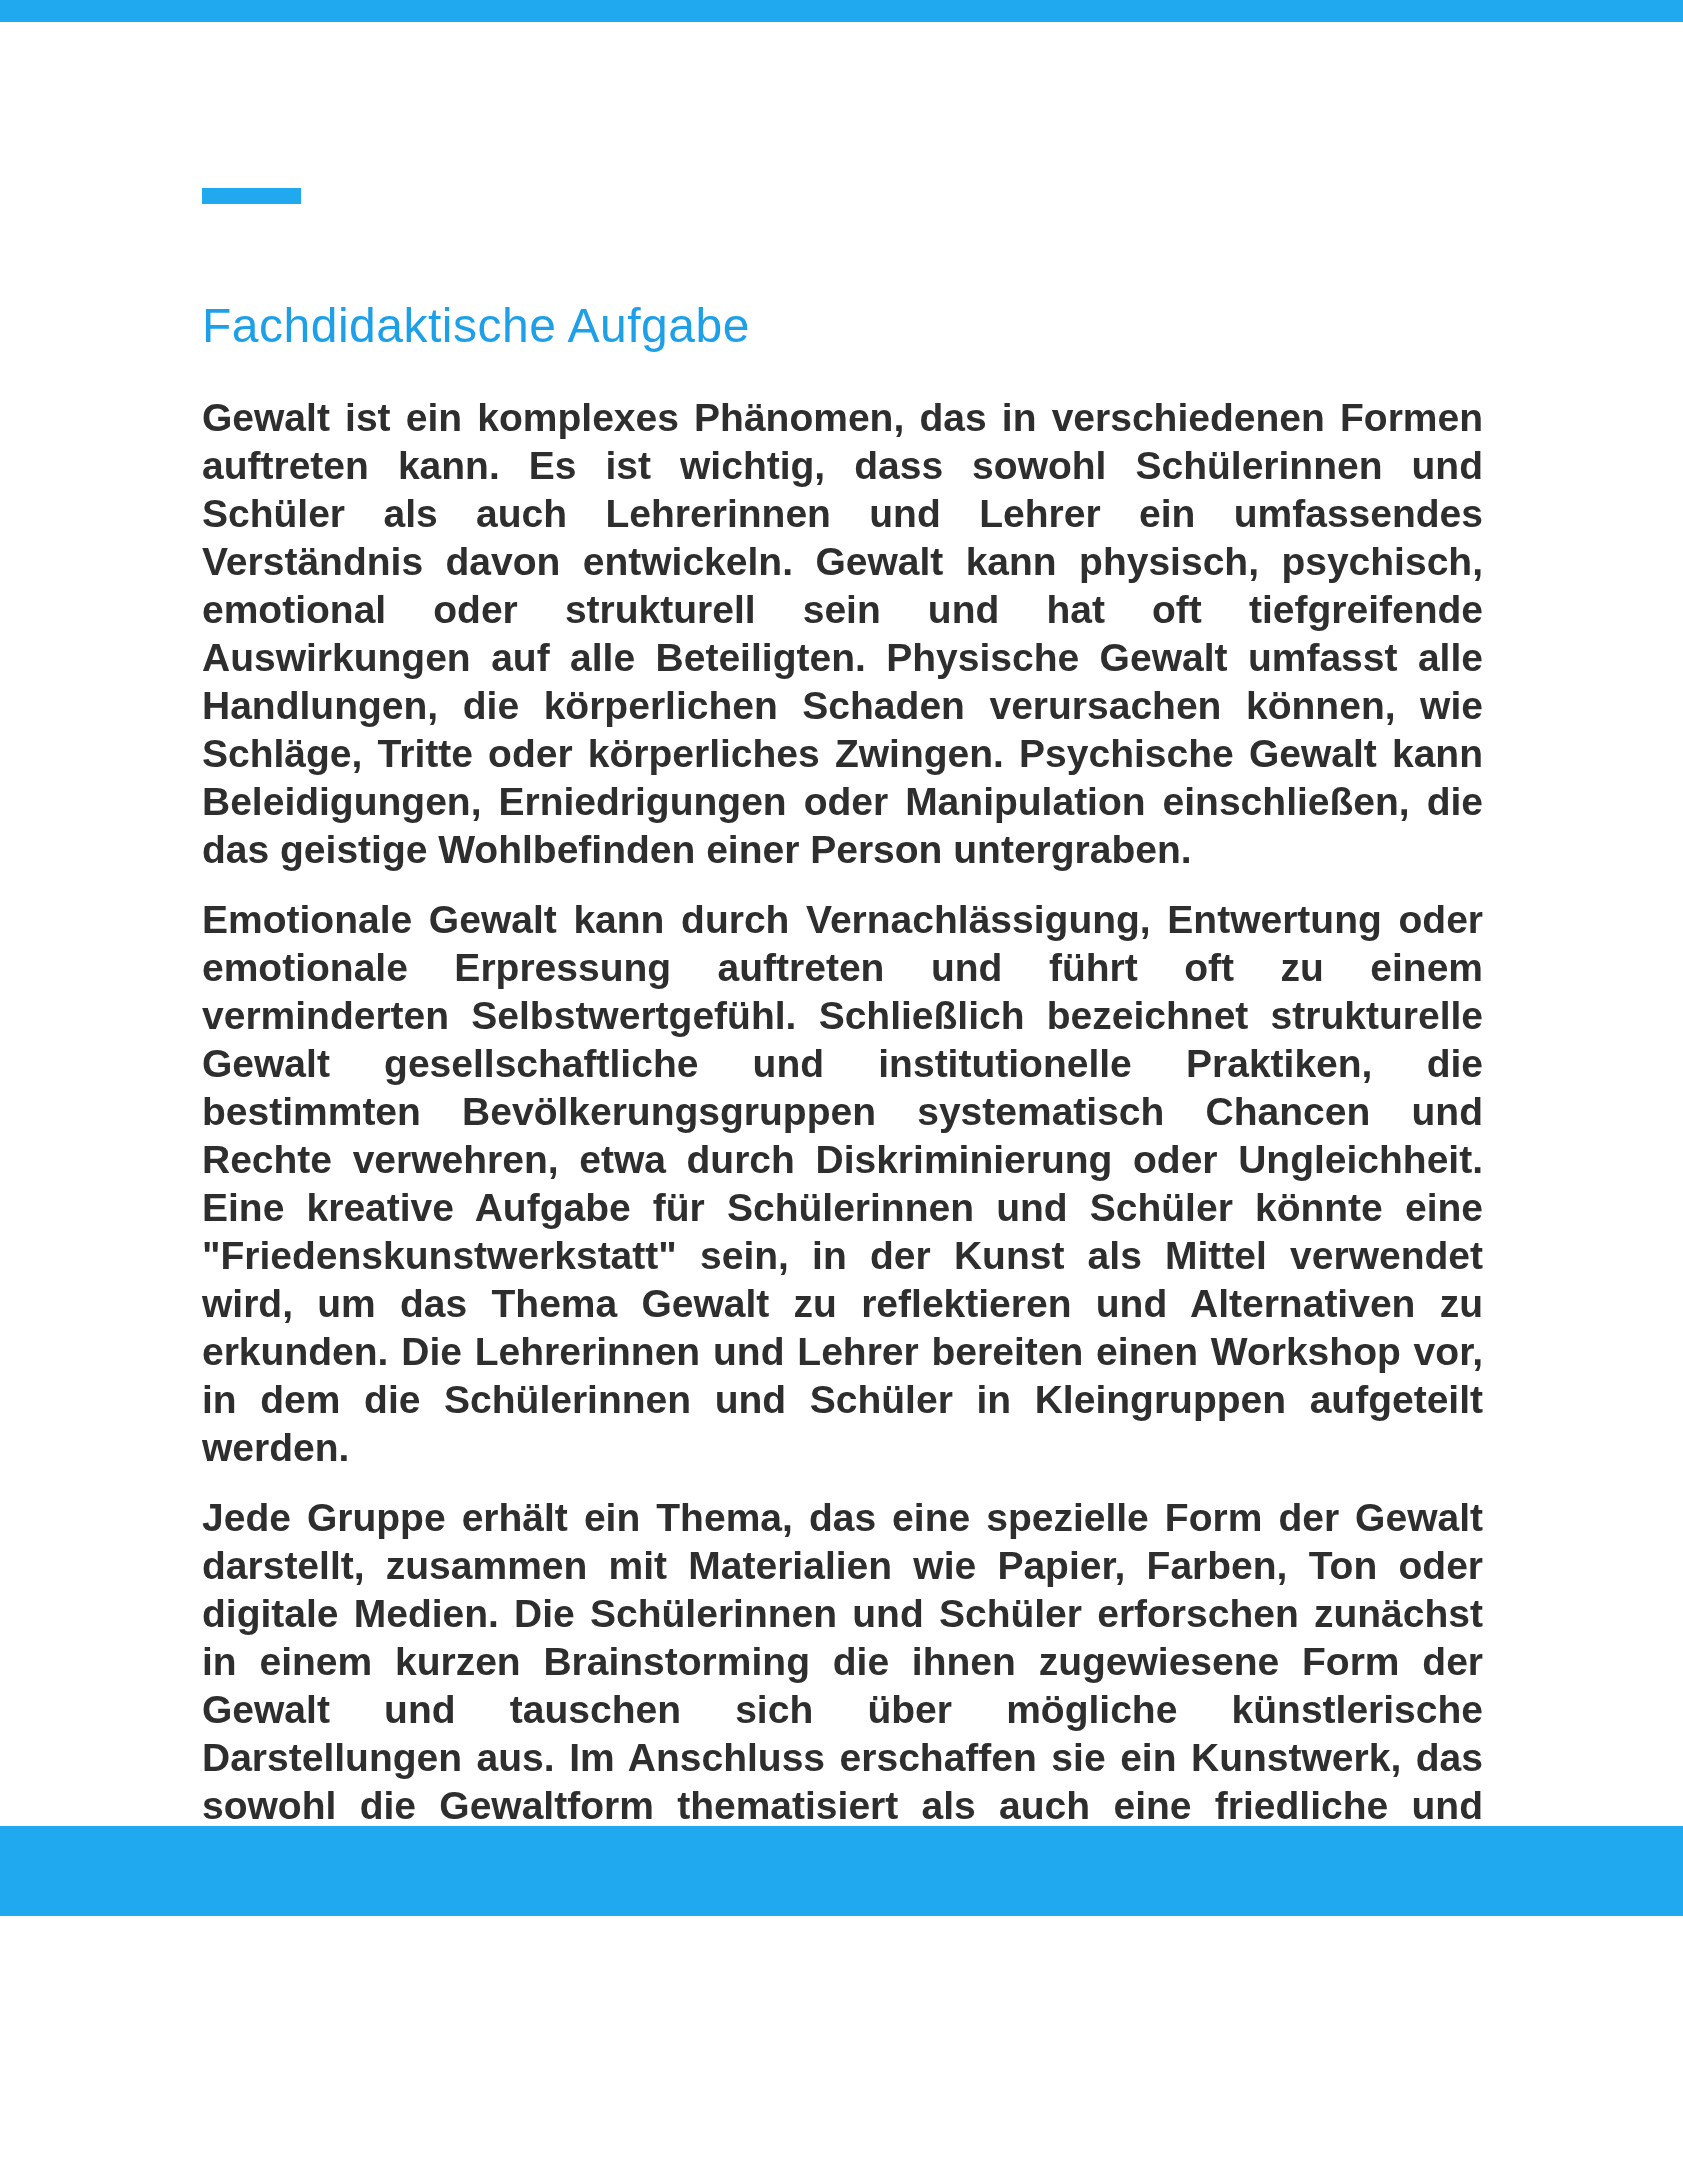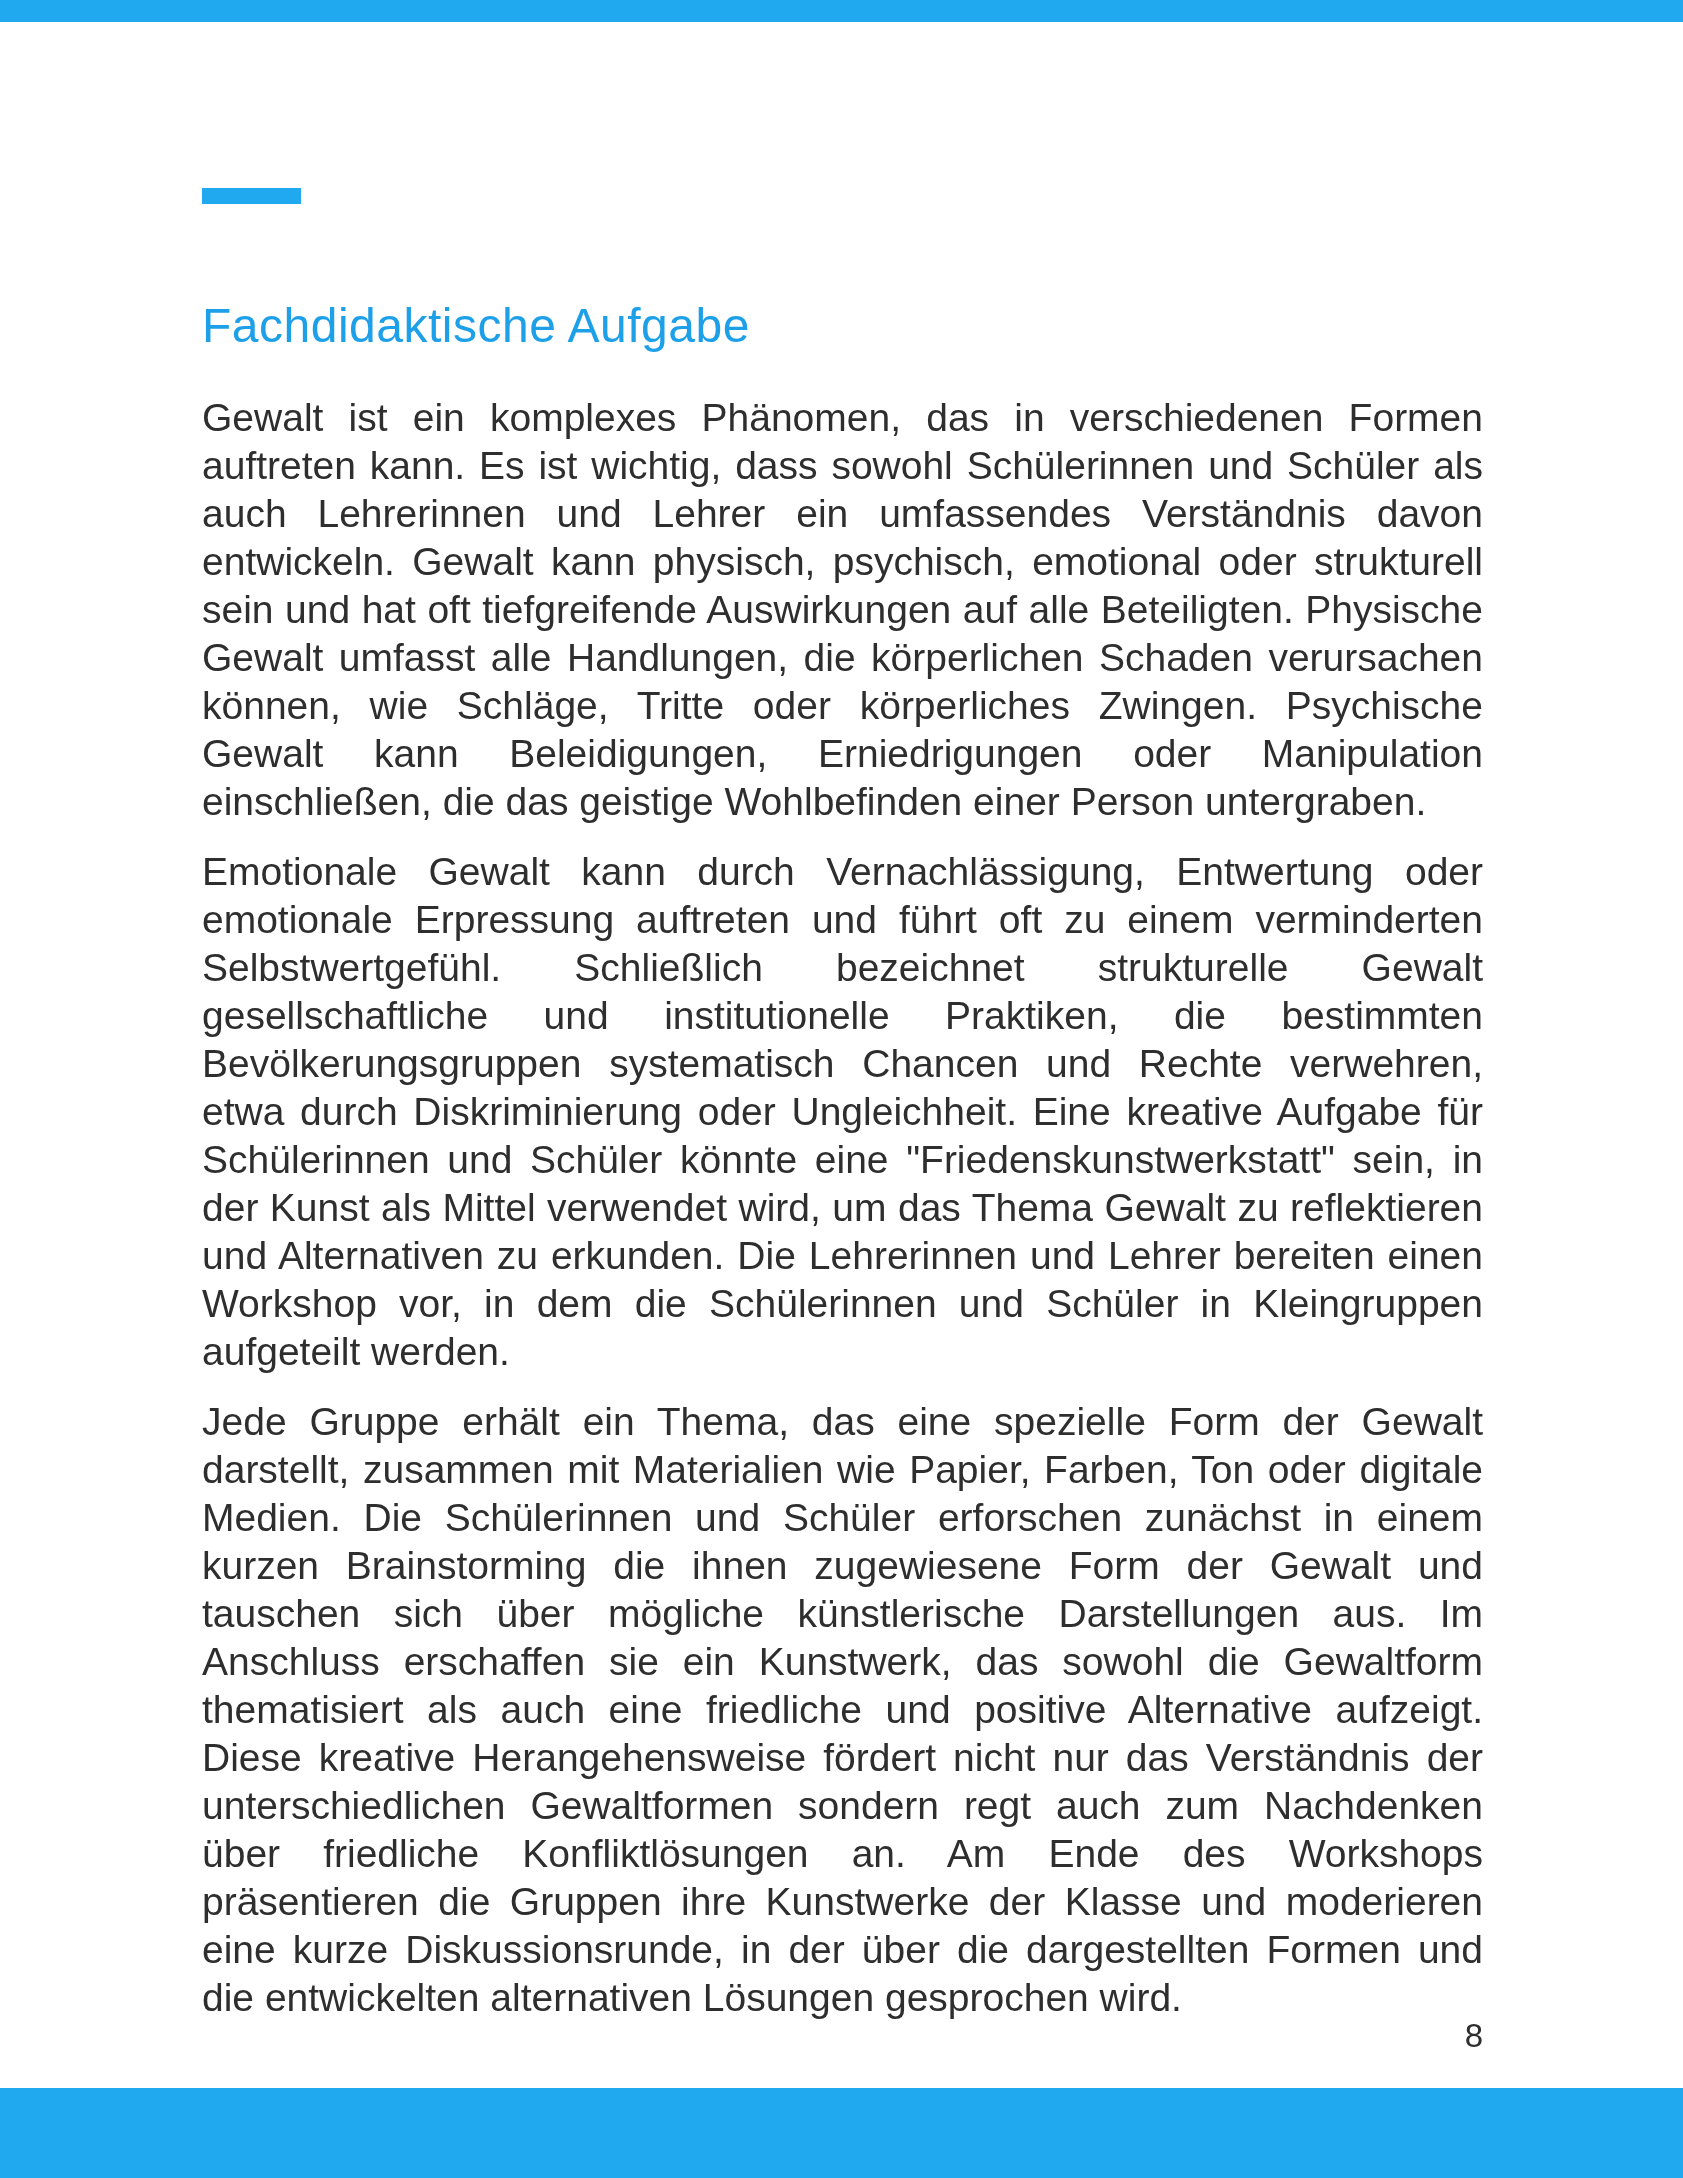"Fachdidaktische Aufgabe" .page { height: 2178px -> 1916px }
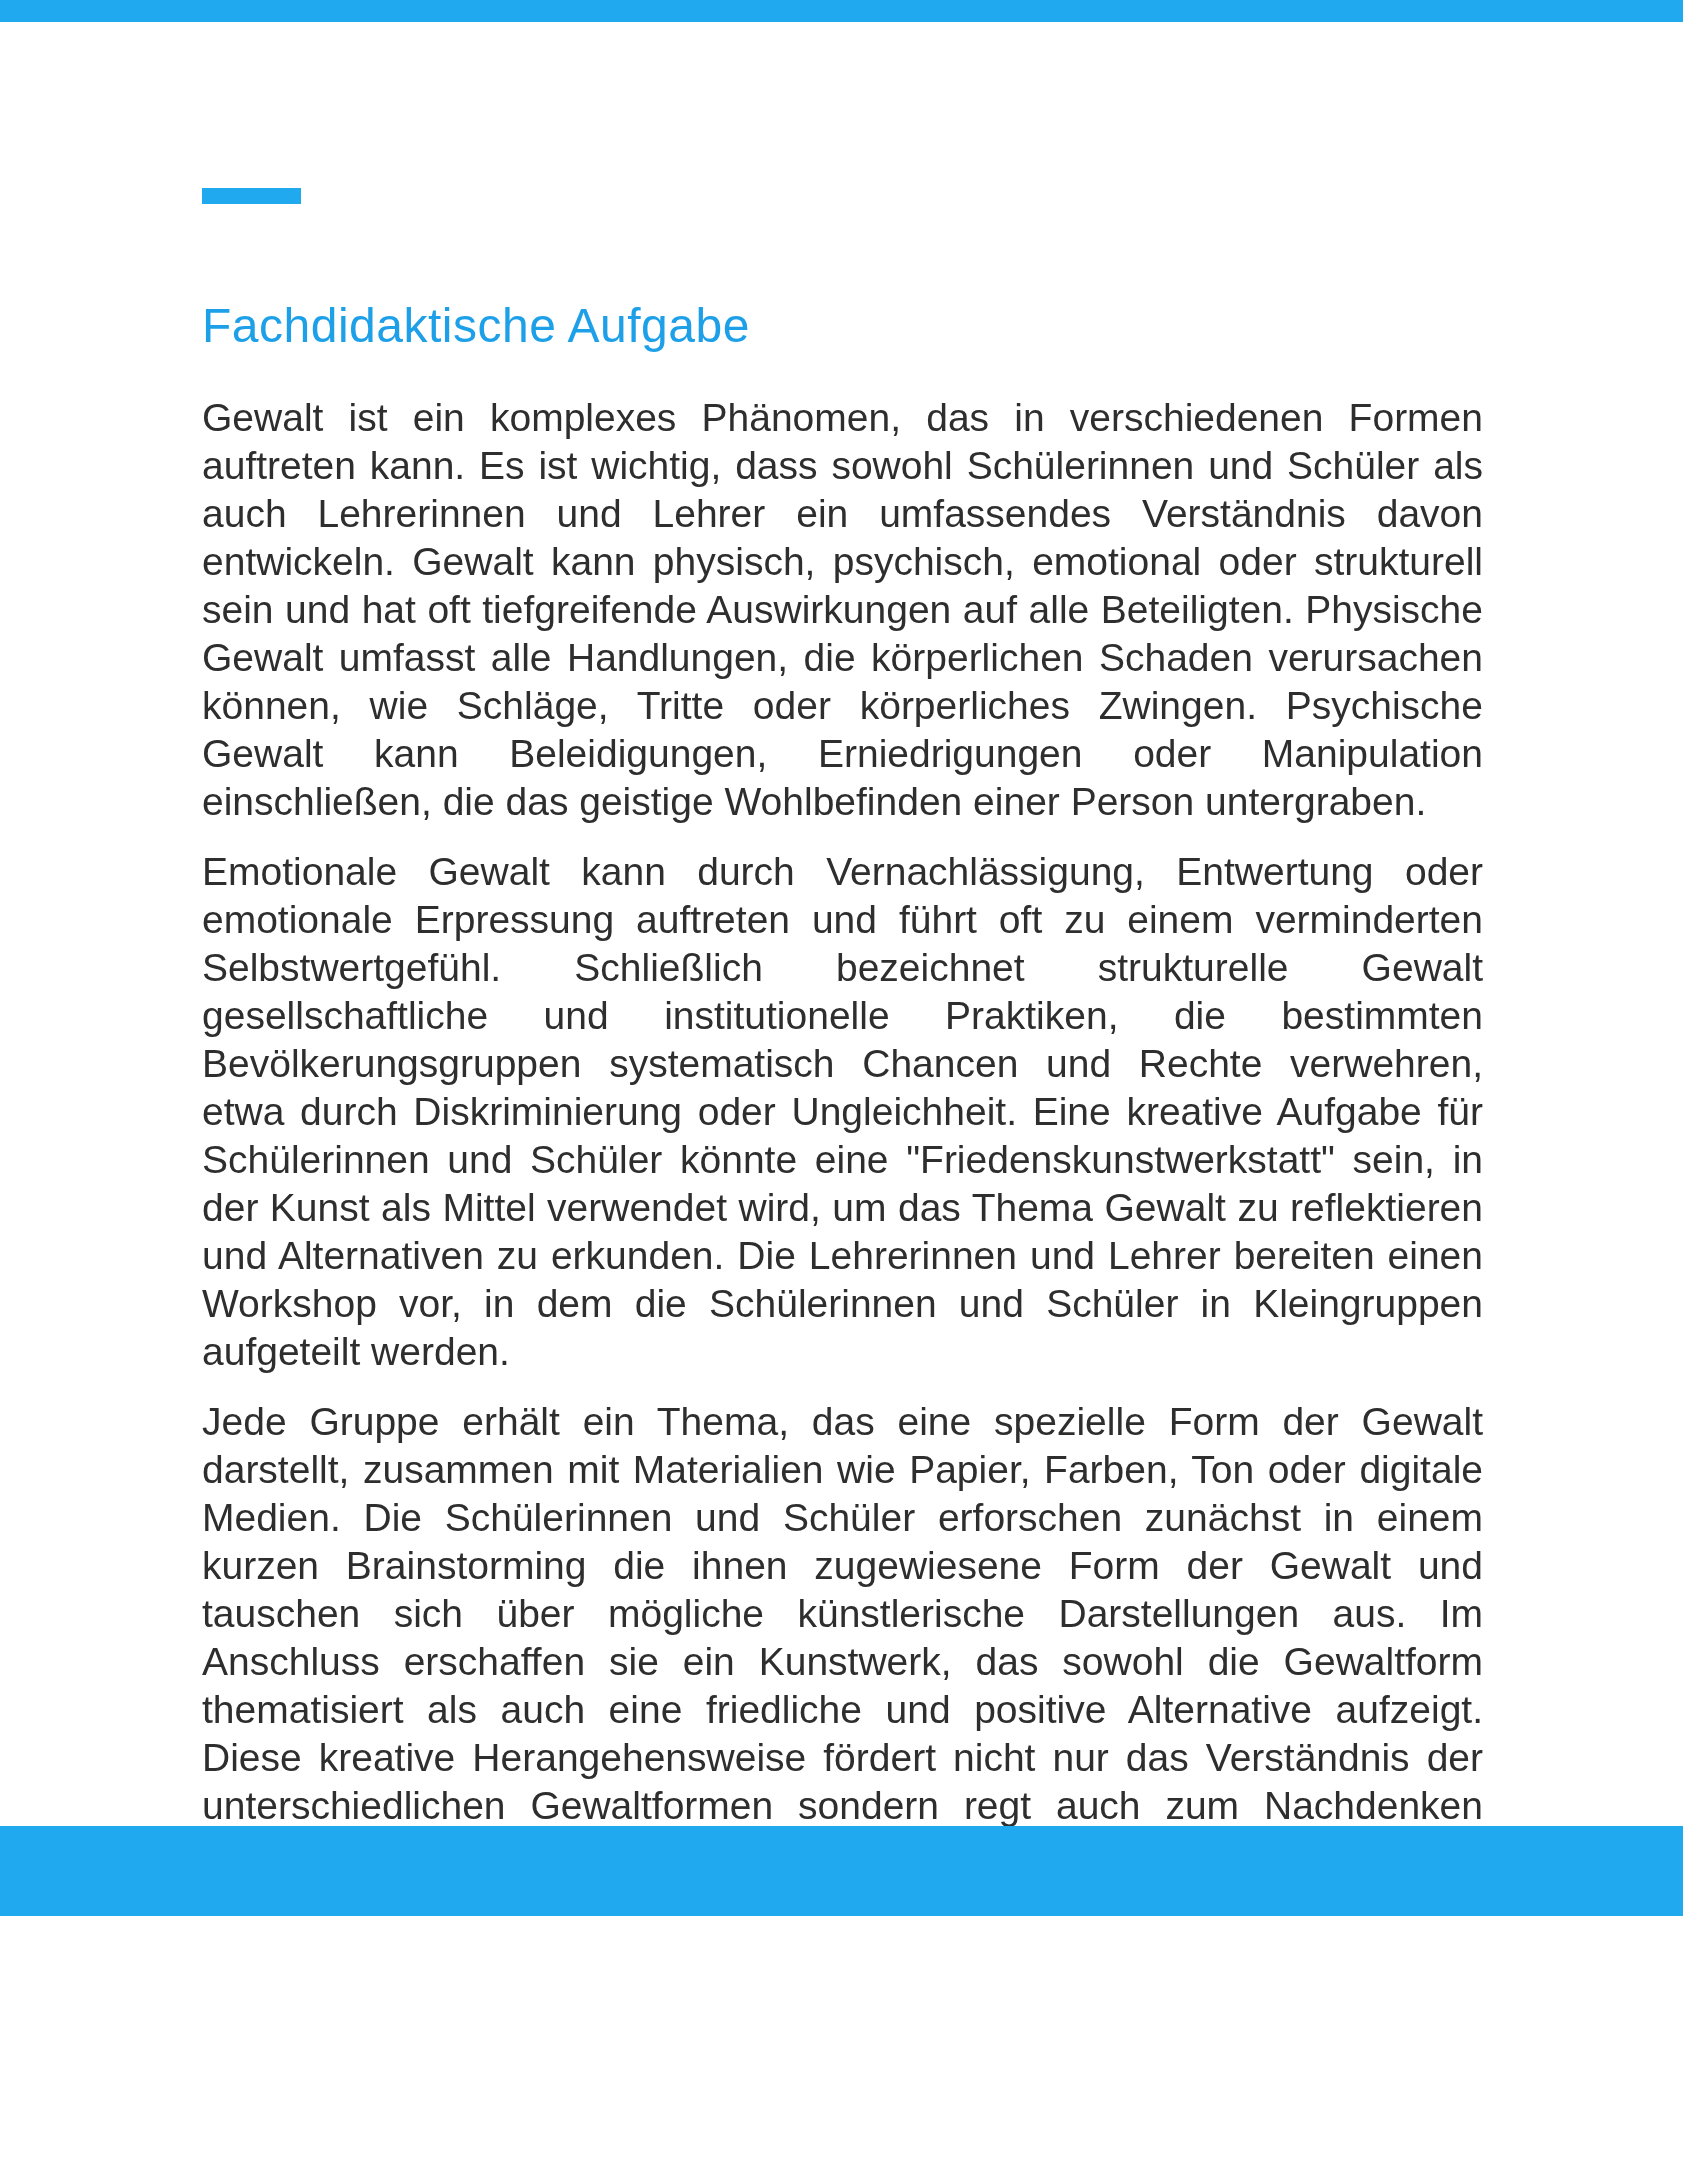"Gewalt ist ein komplexes Phänomen," .bodytext p { font-weight: 400 -> 700 }
